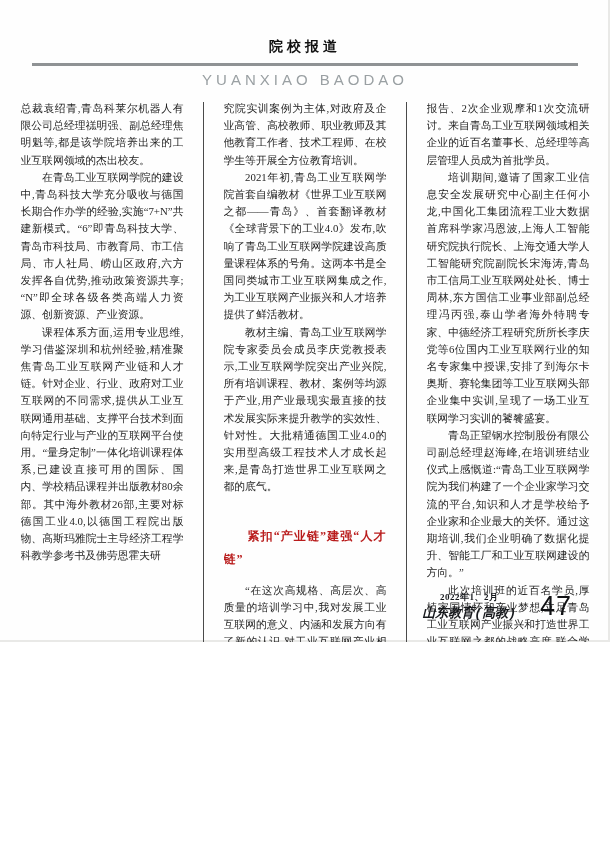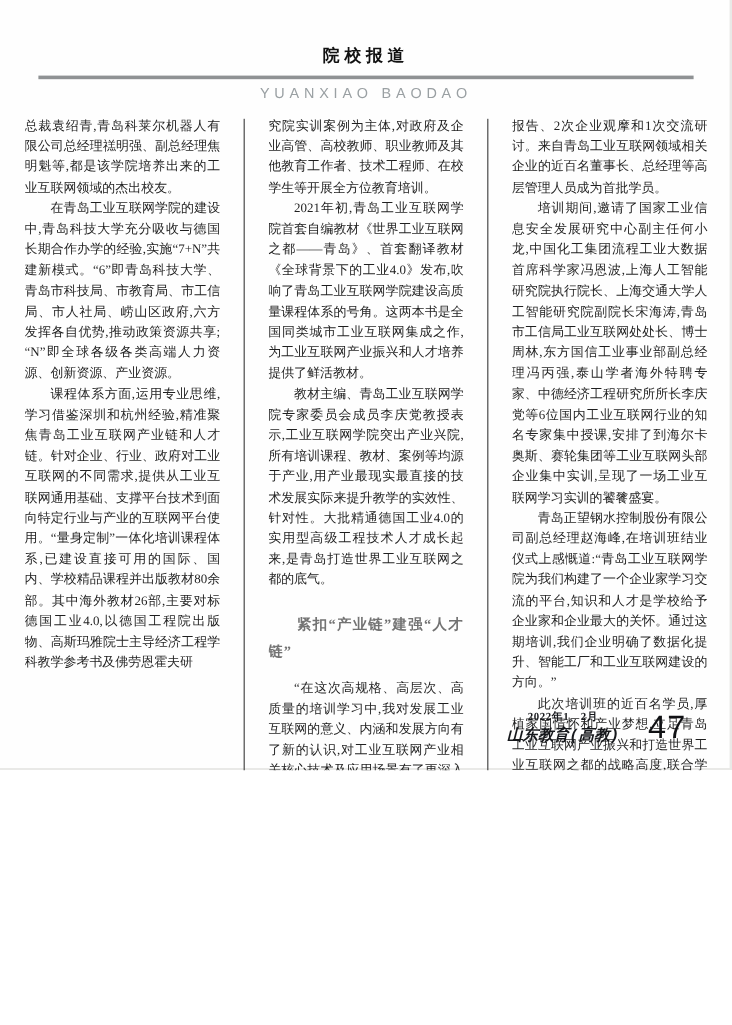"YUANXIAO BAODAO" .header-subtitle { font-size: 12px -> 15px }
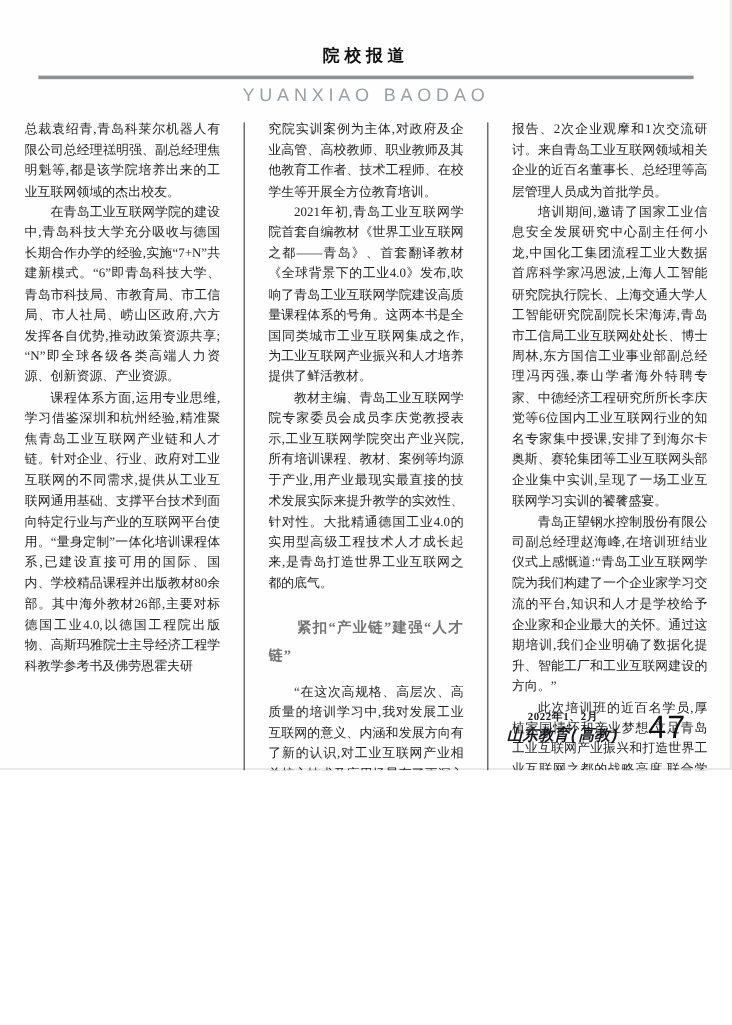"紧扣“产业链”建强“人才链”" .sub-heading { color: #737373 -> #b91c1c; margin: 16px 0 11px 0 -> 29px 0 11px 0 }
